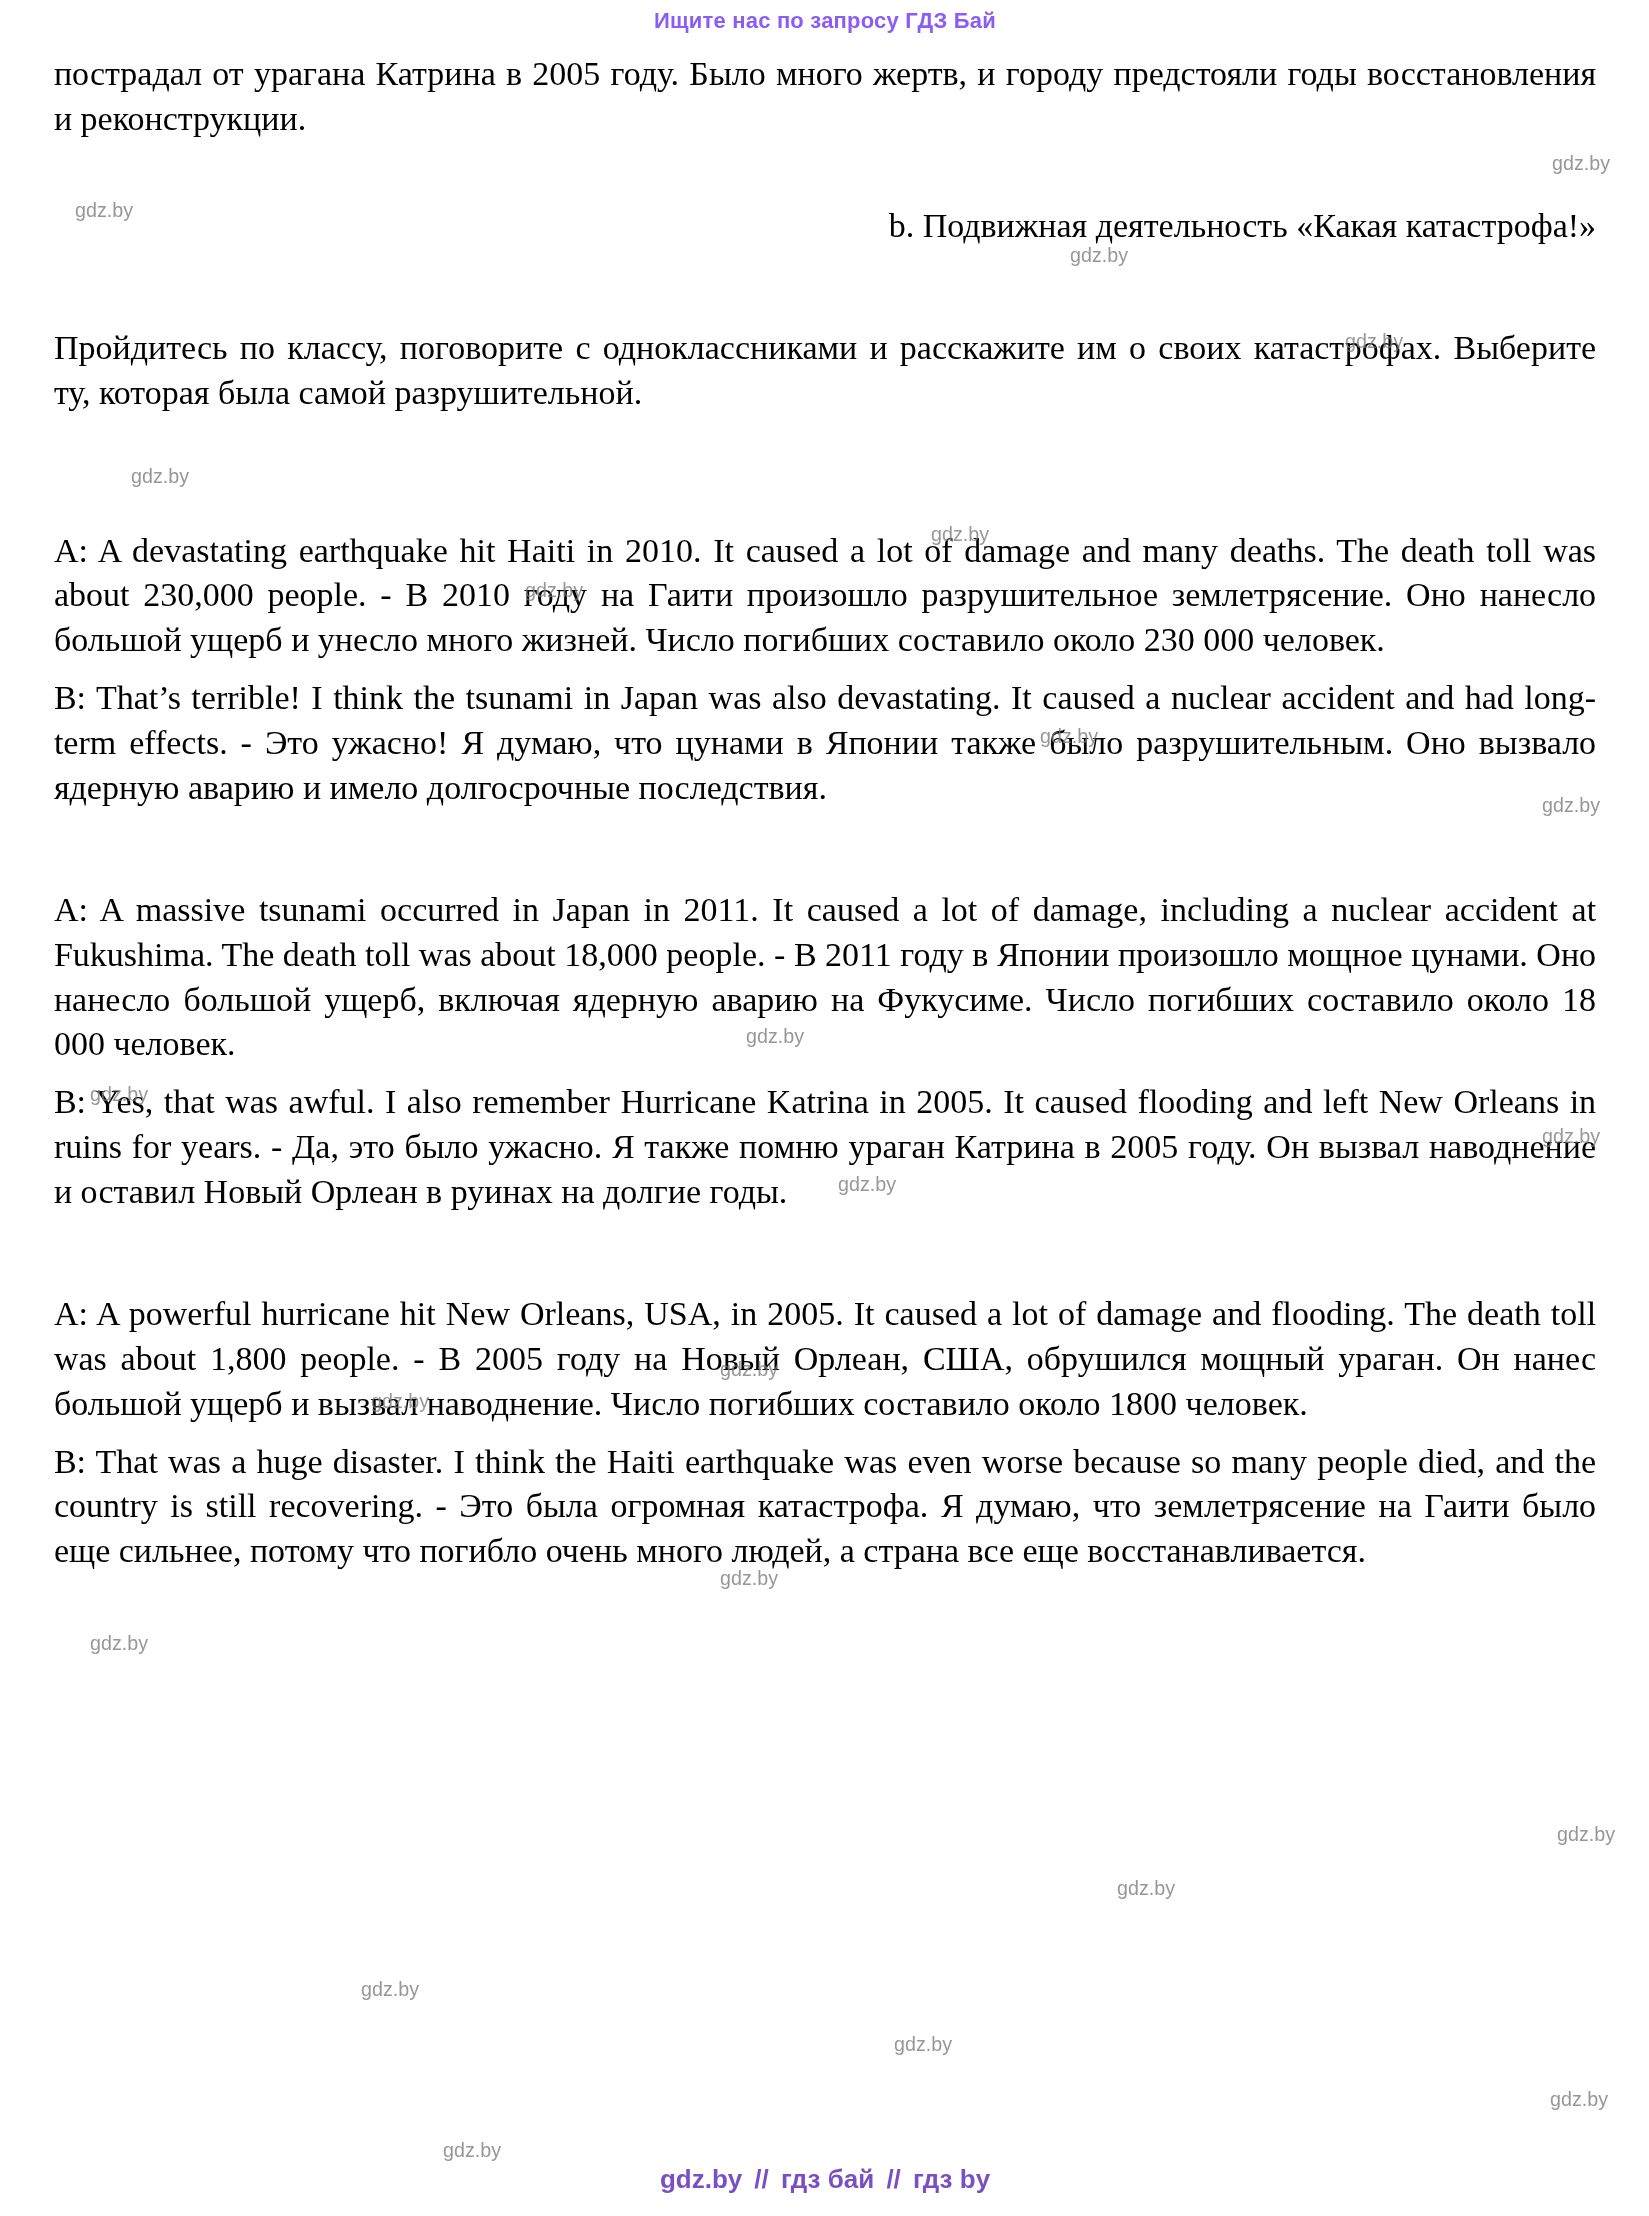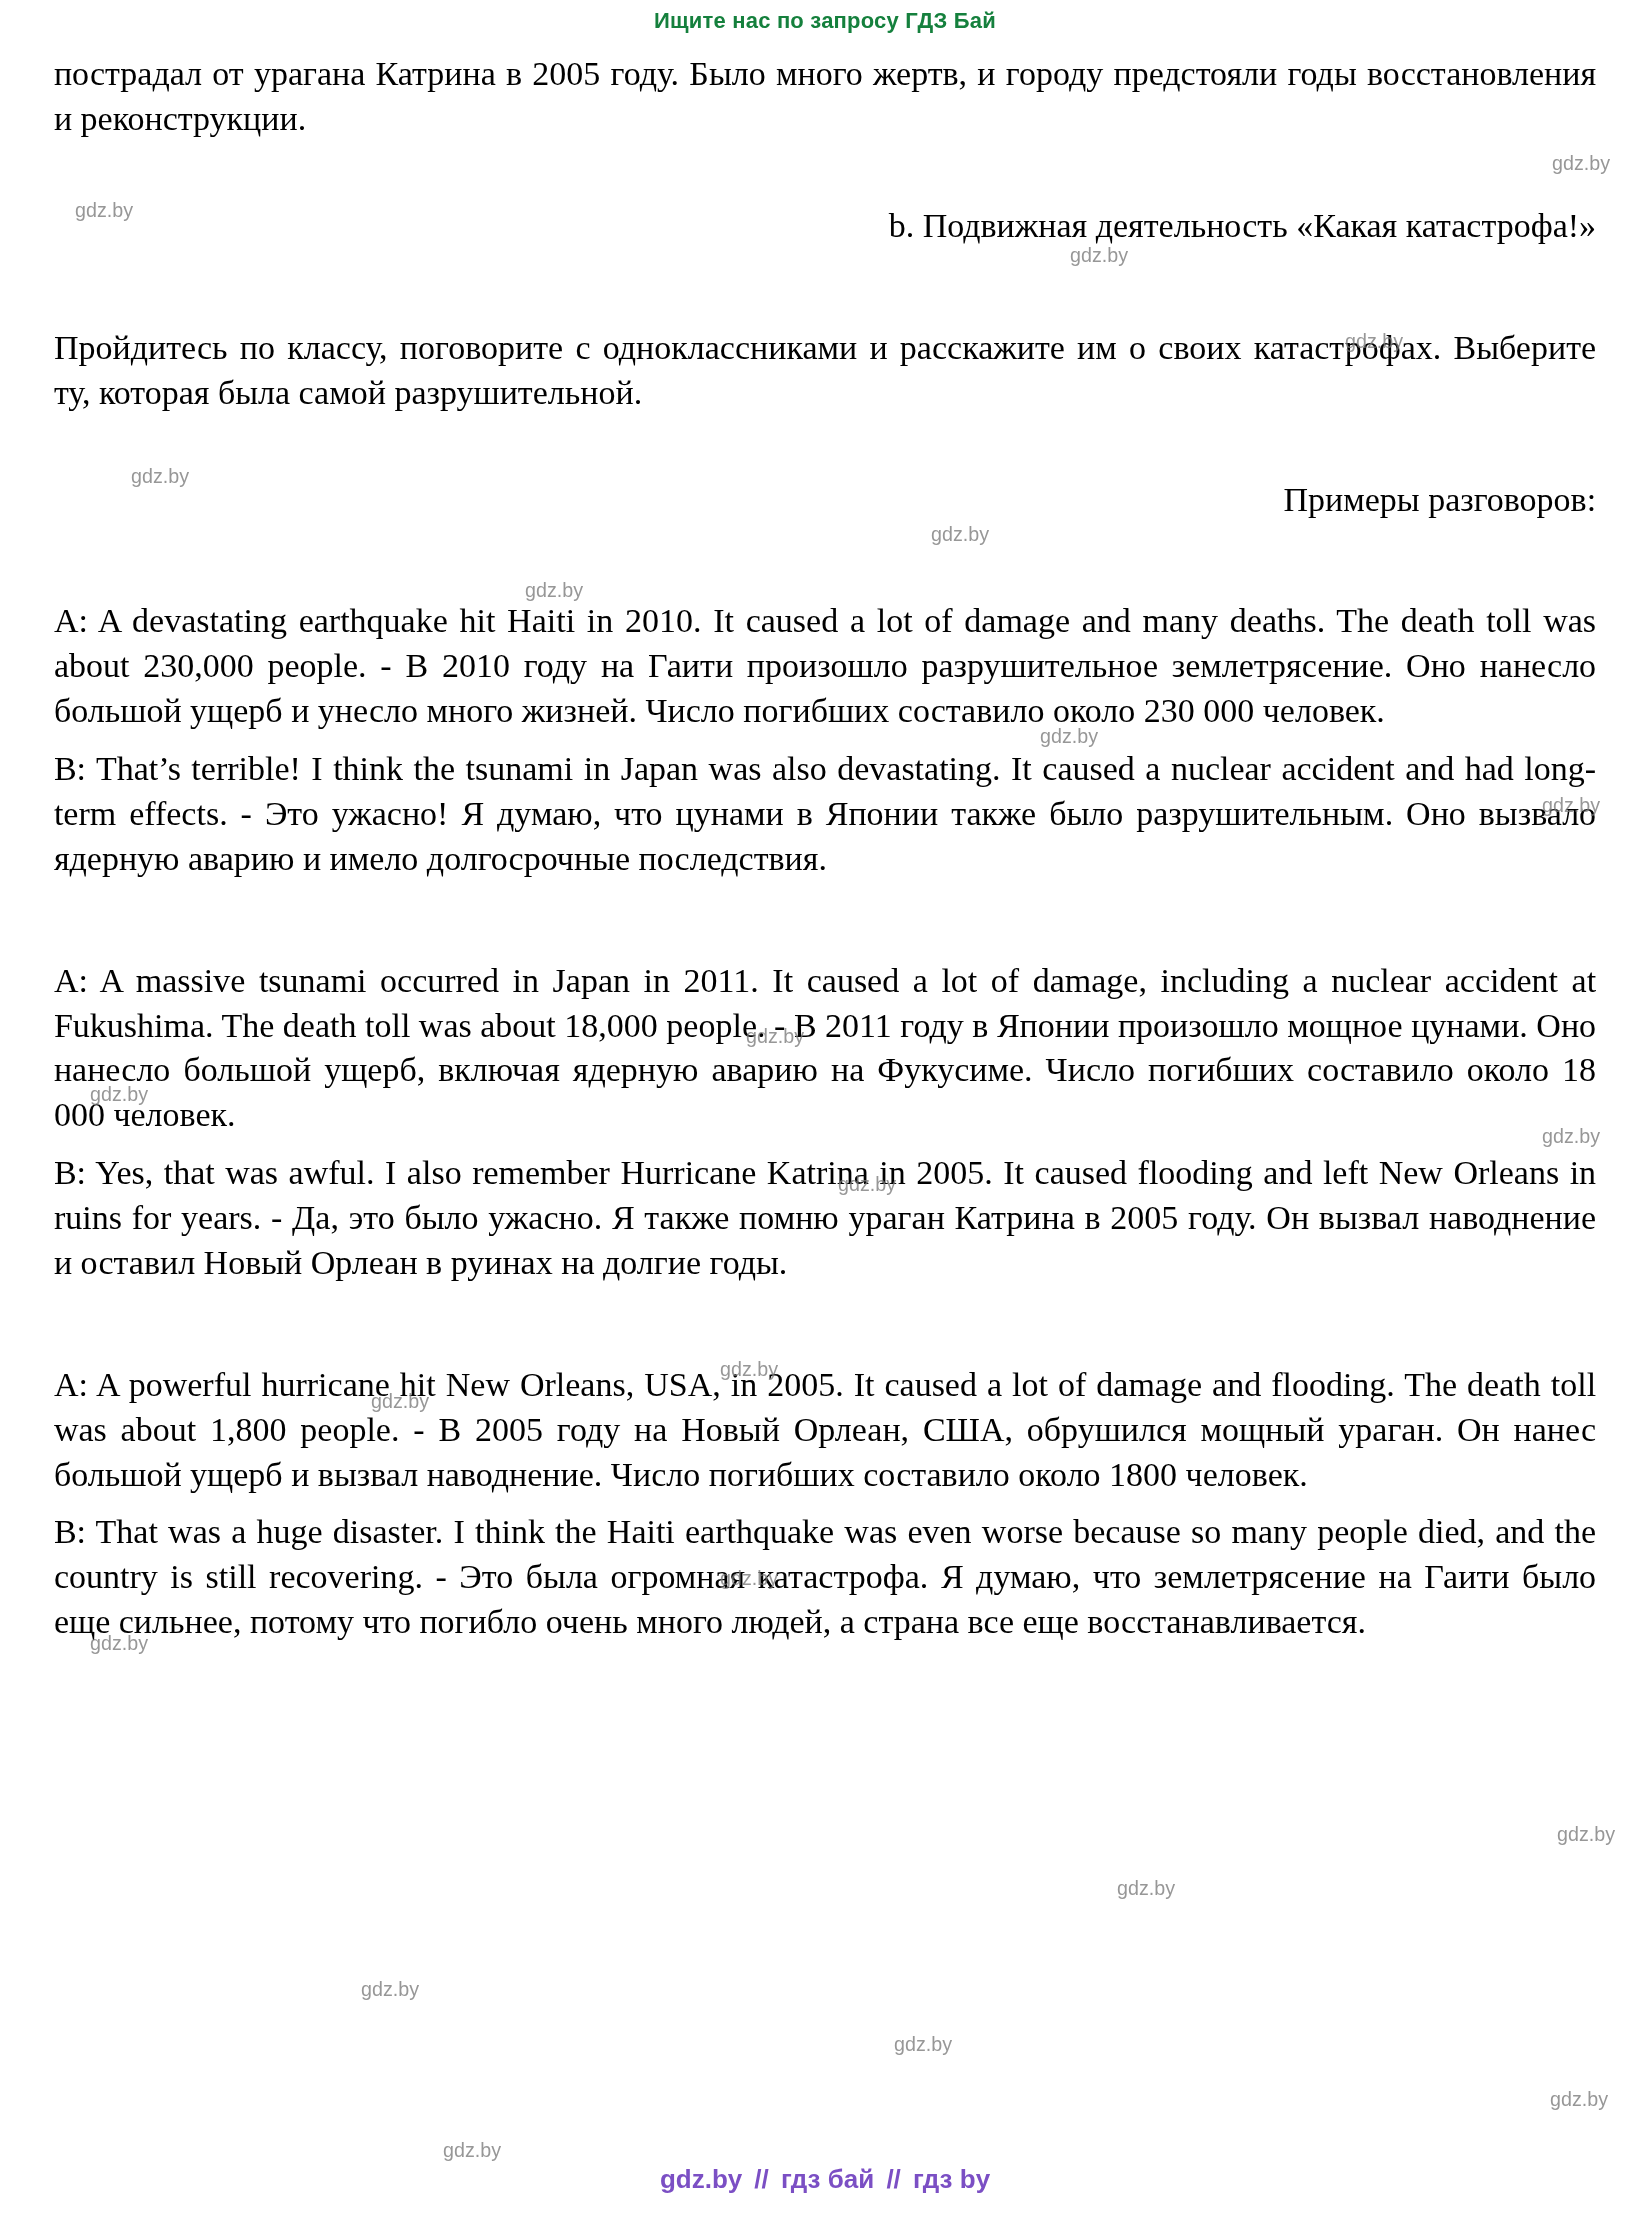"Ищите нас по запросу ГДЗ" .top-banner { color: #15803d -> #8b5cf6 }
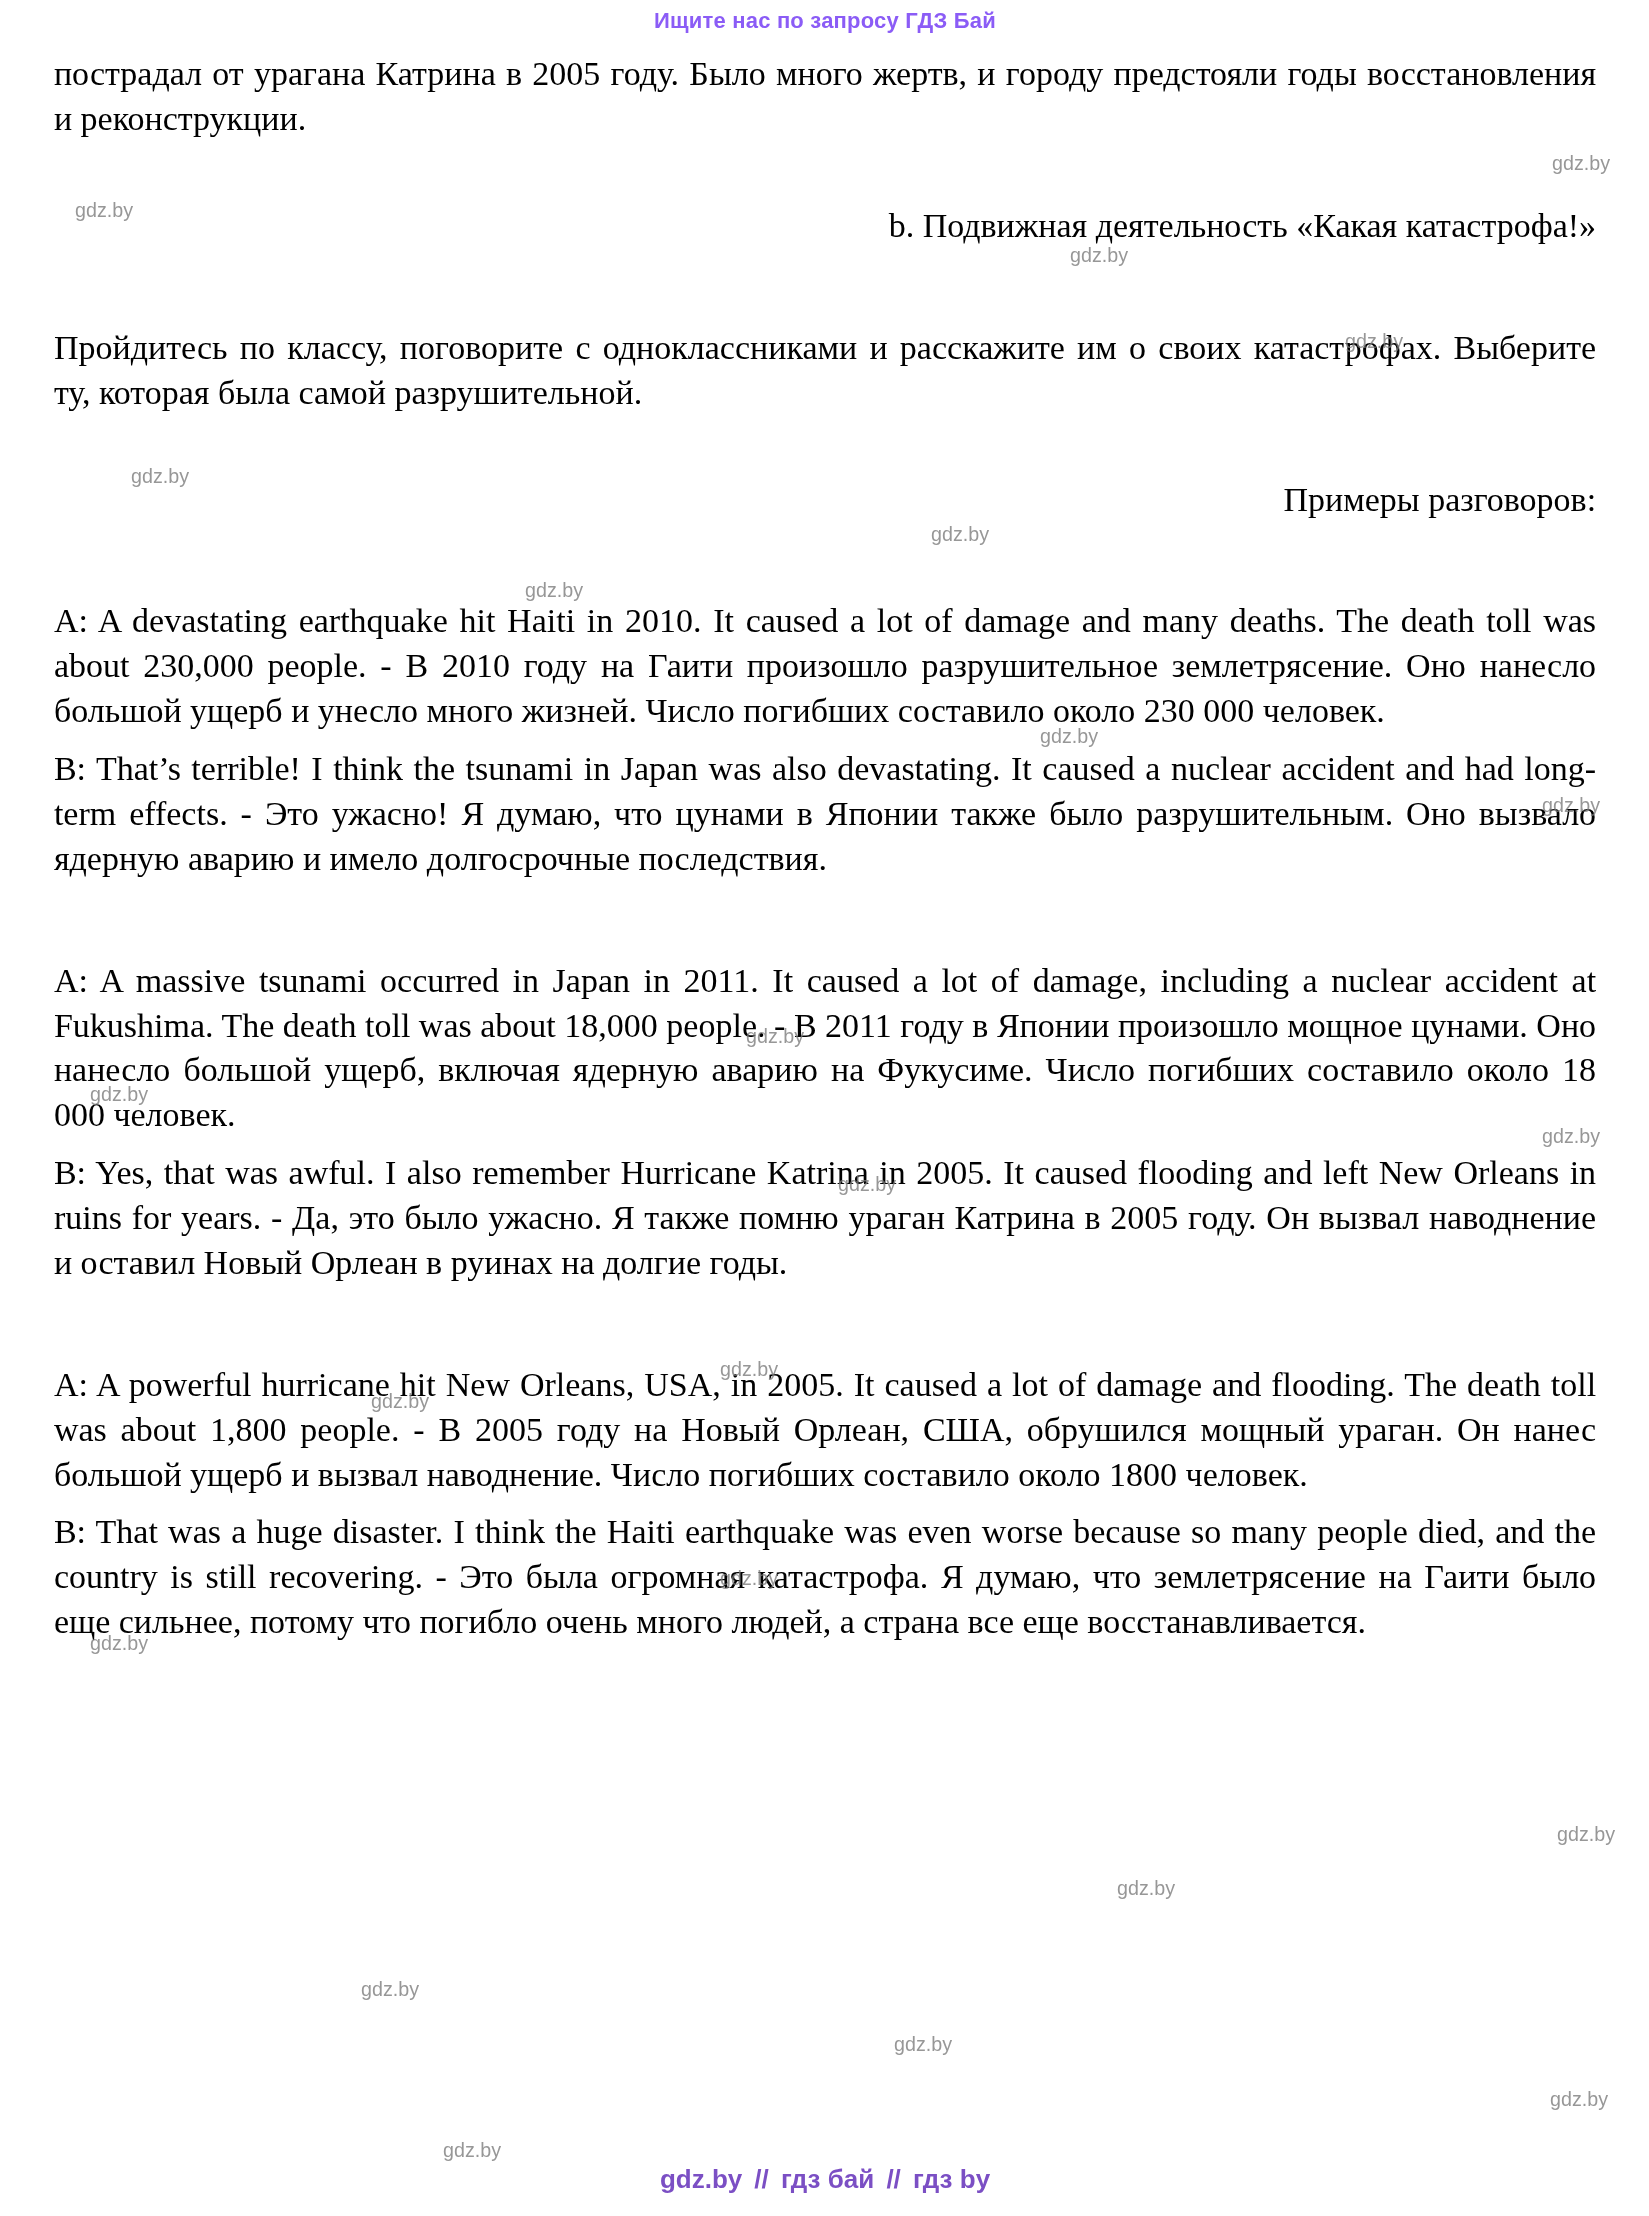"Примеры разговоров:" p.para { html: <p>Примеры разговоров:</p> -> none }
